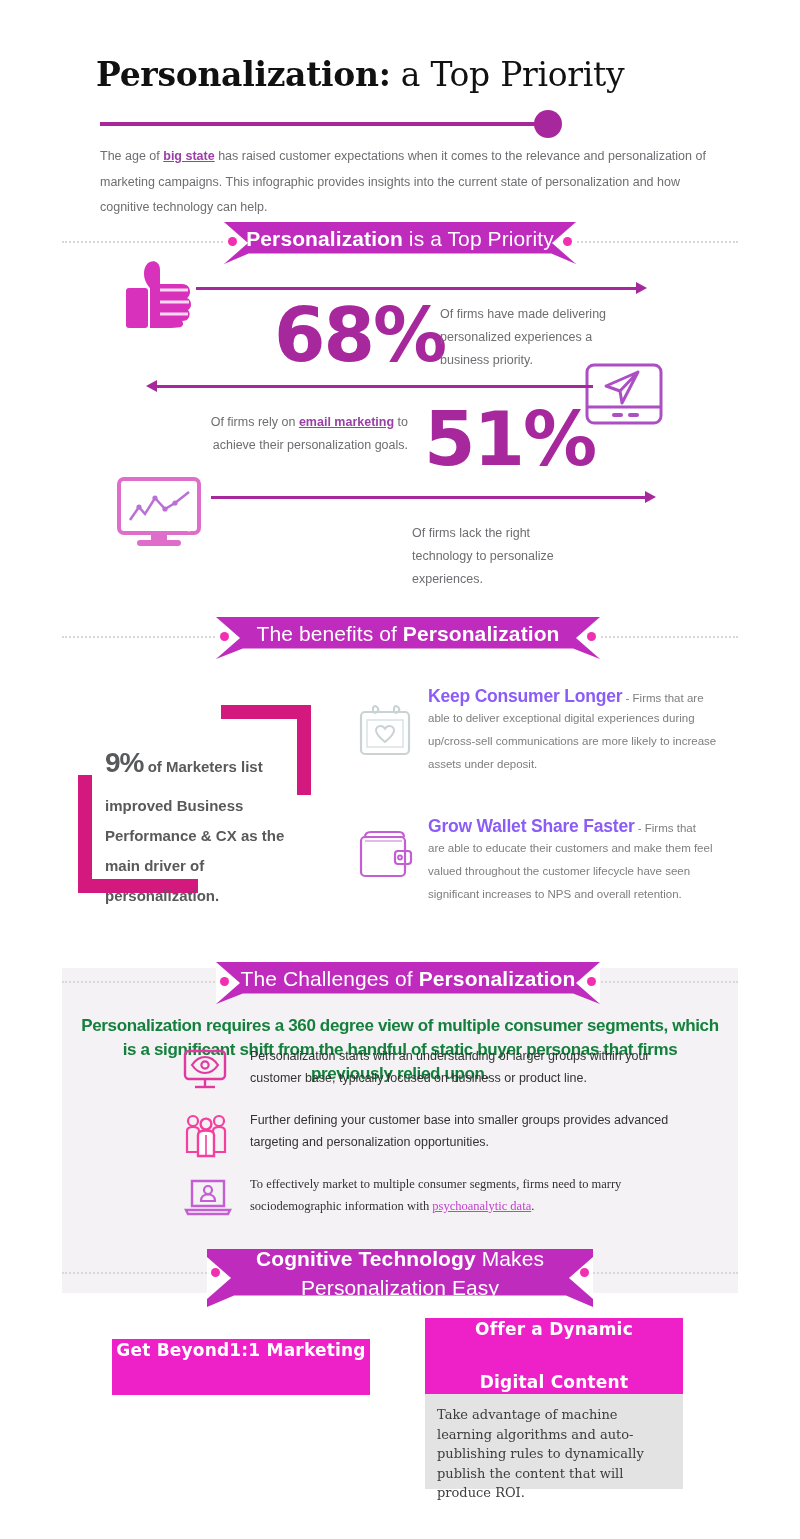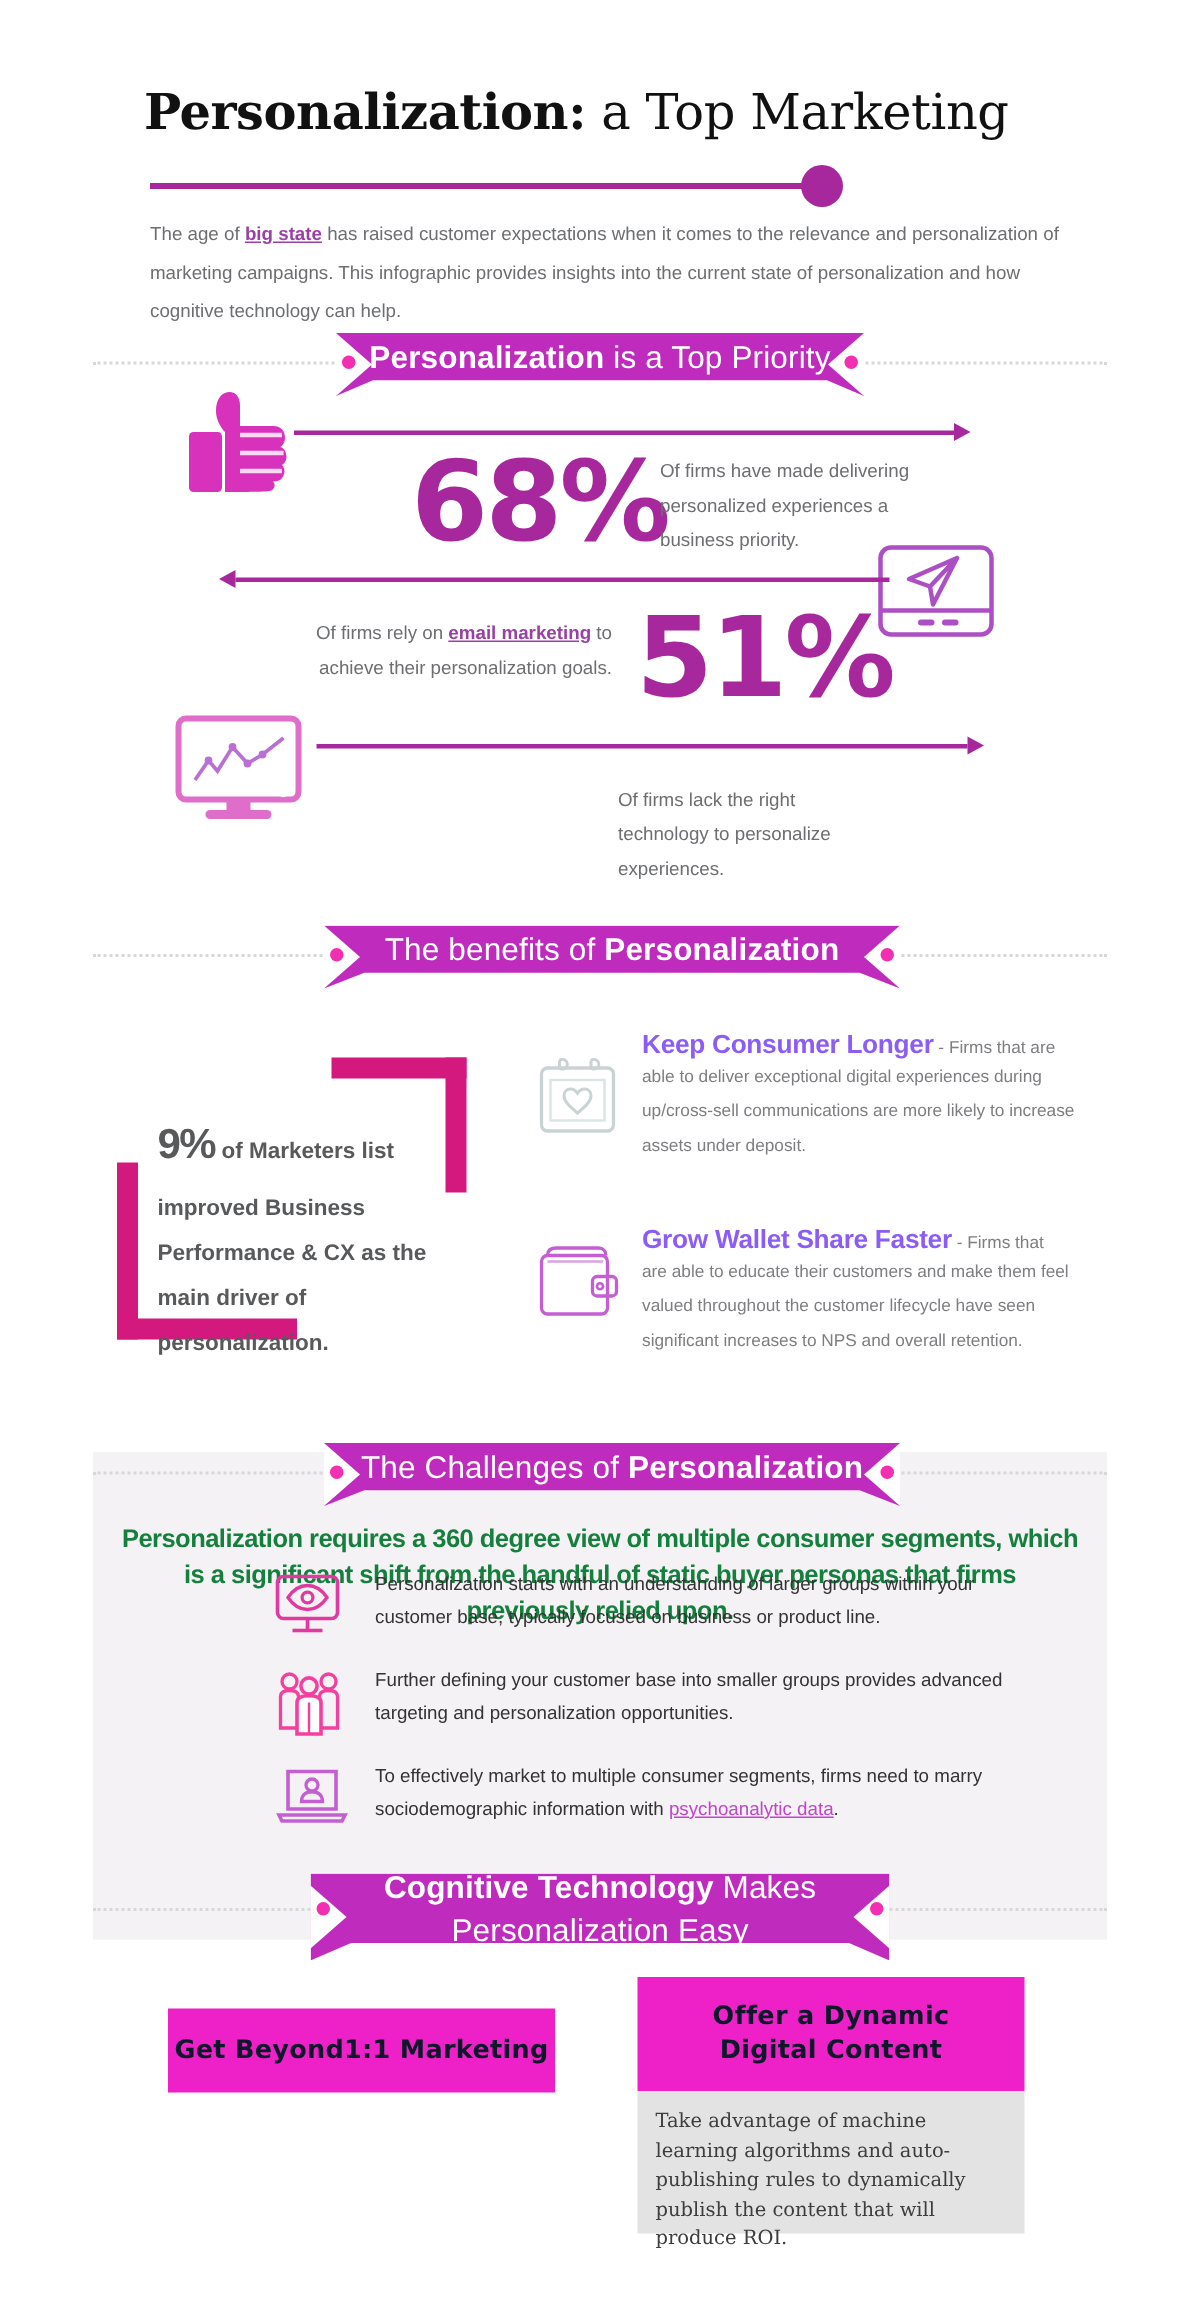"a Top Marketing" span { text: Marketing -> Priority }
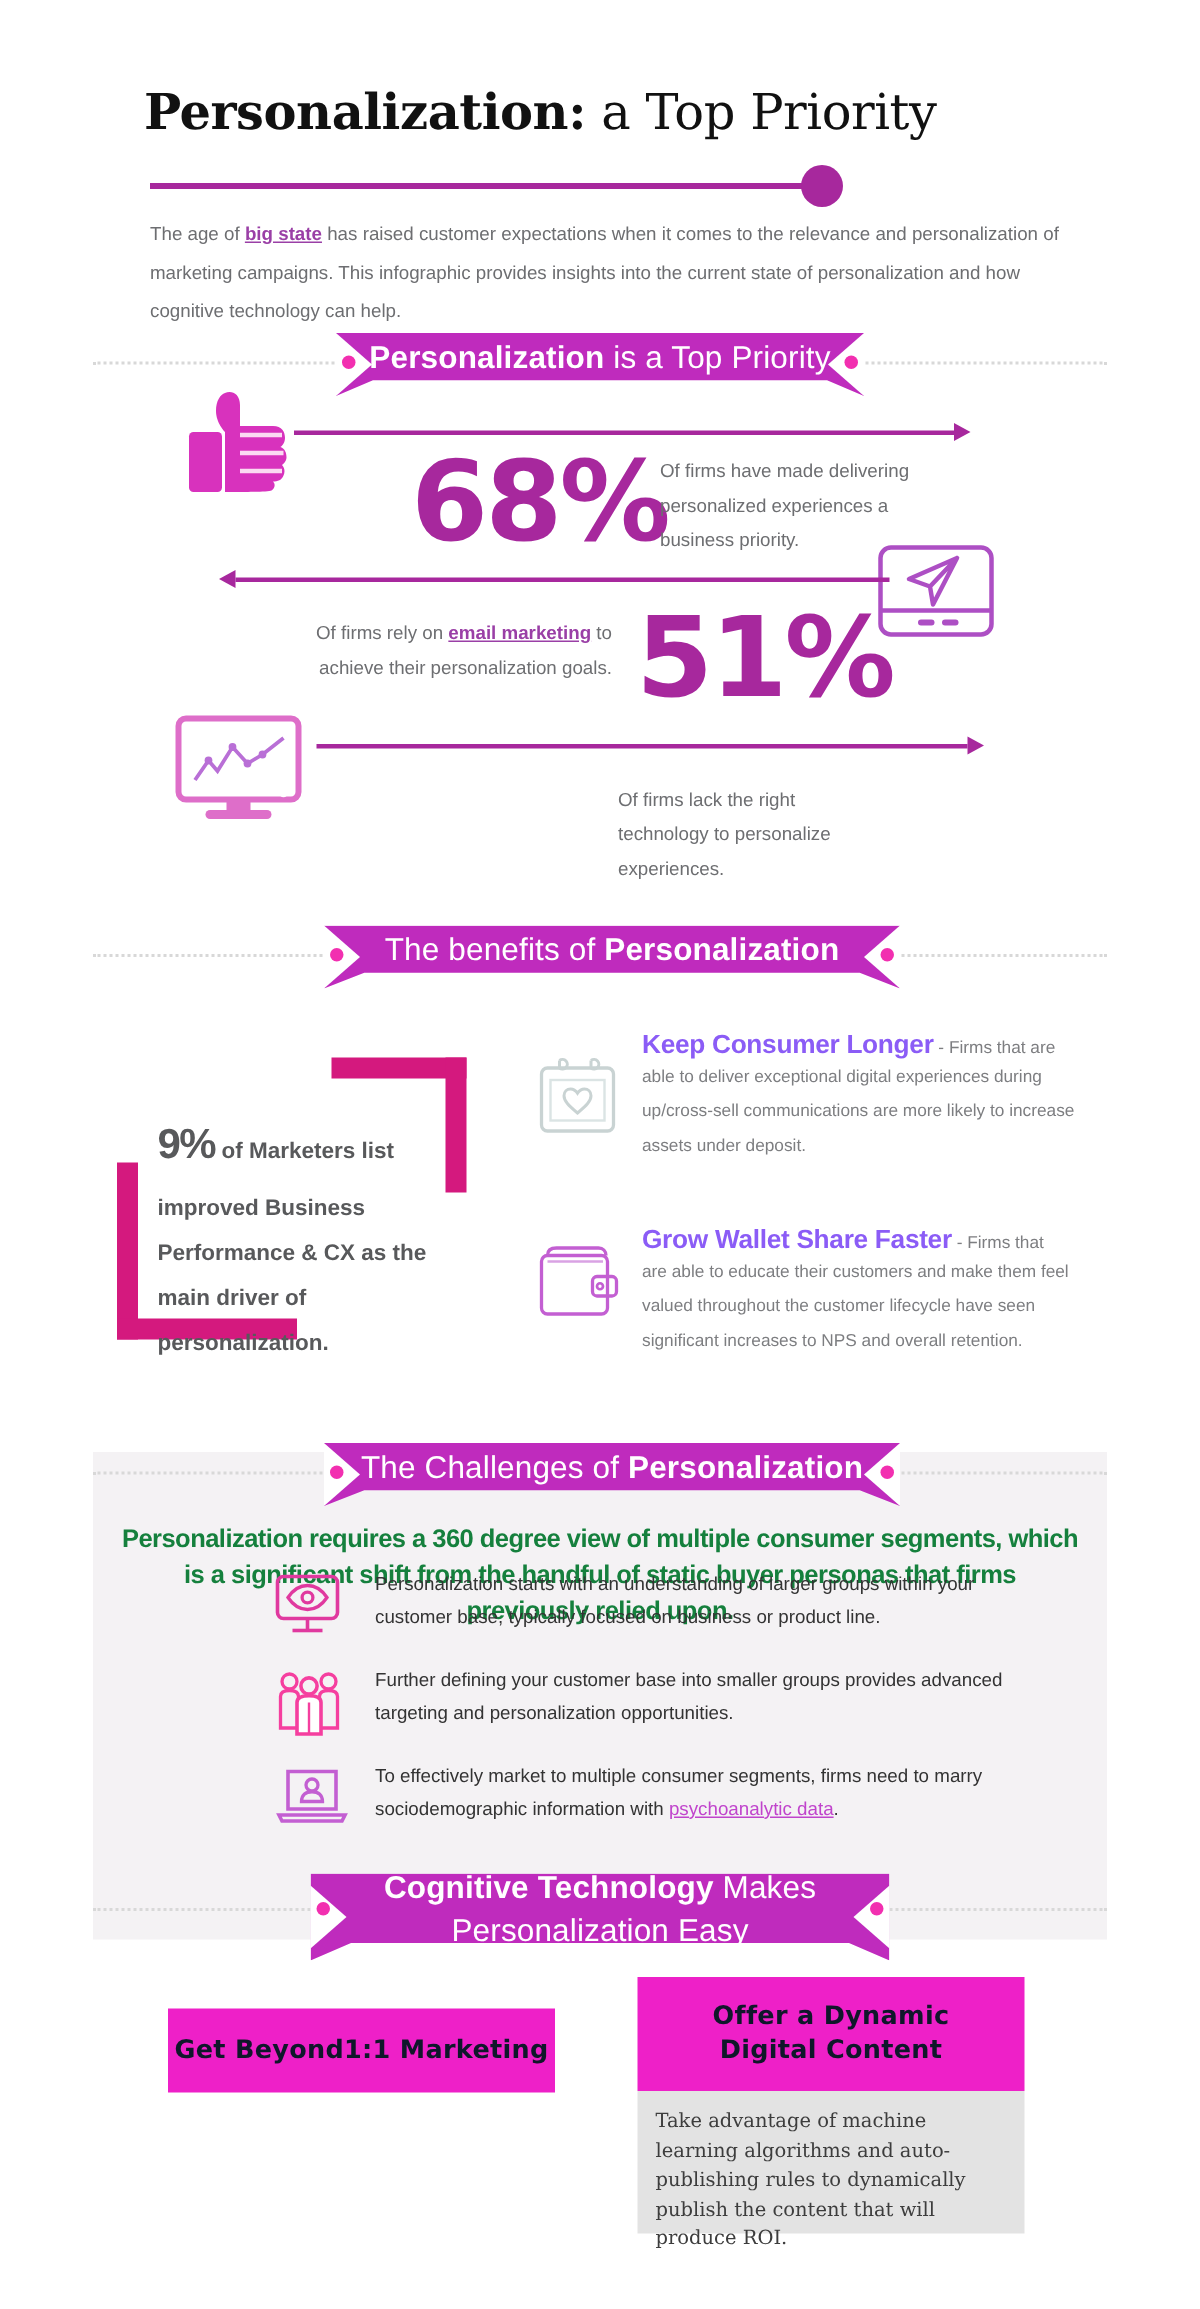"To effectively market to multiple" div.chal-item { font-family: none -> Liberation Serif, serif }
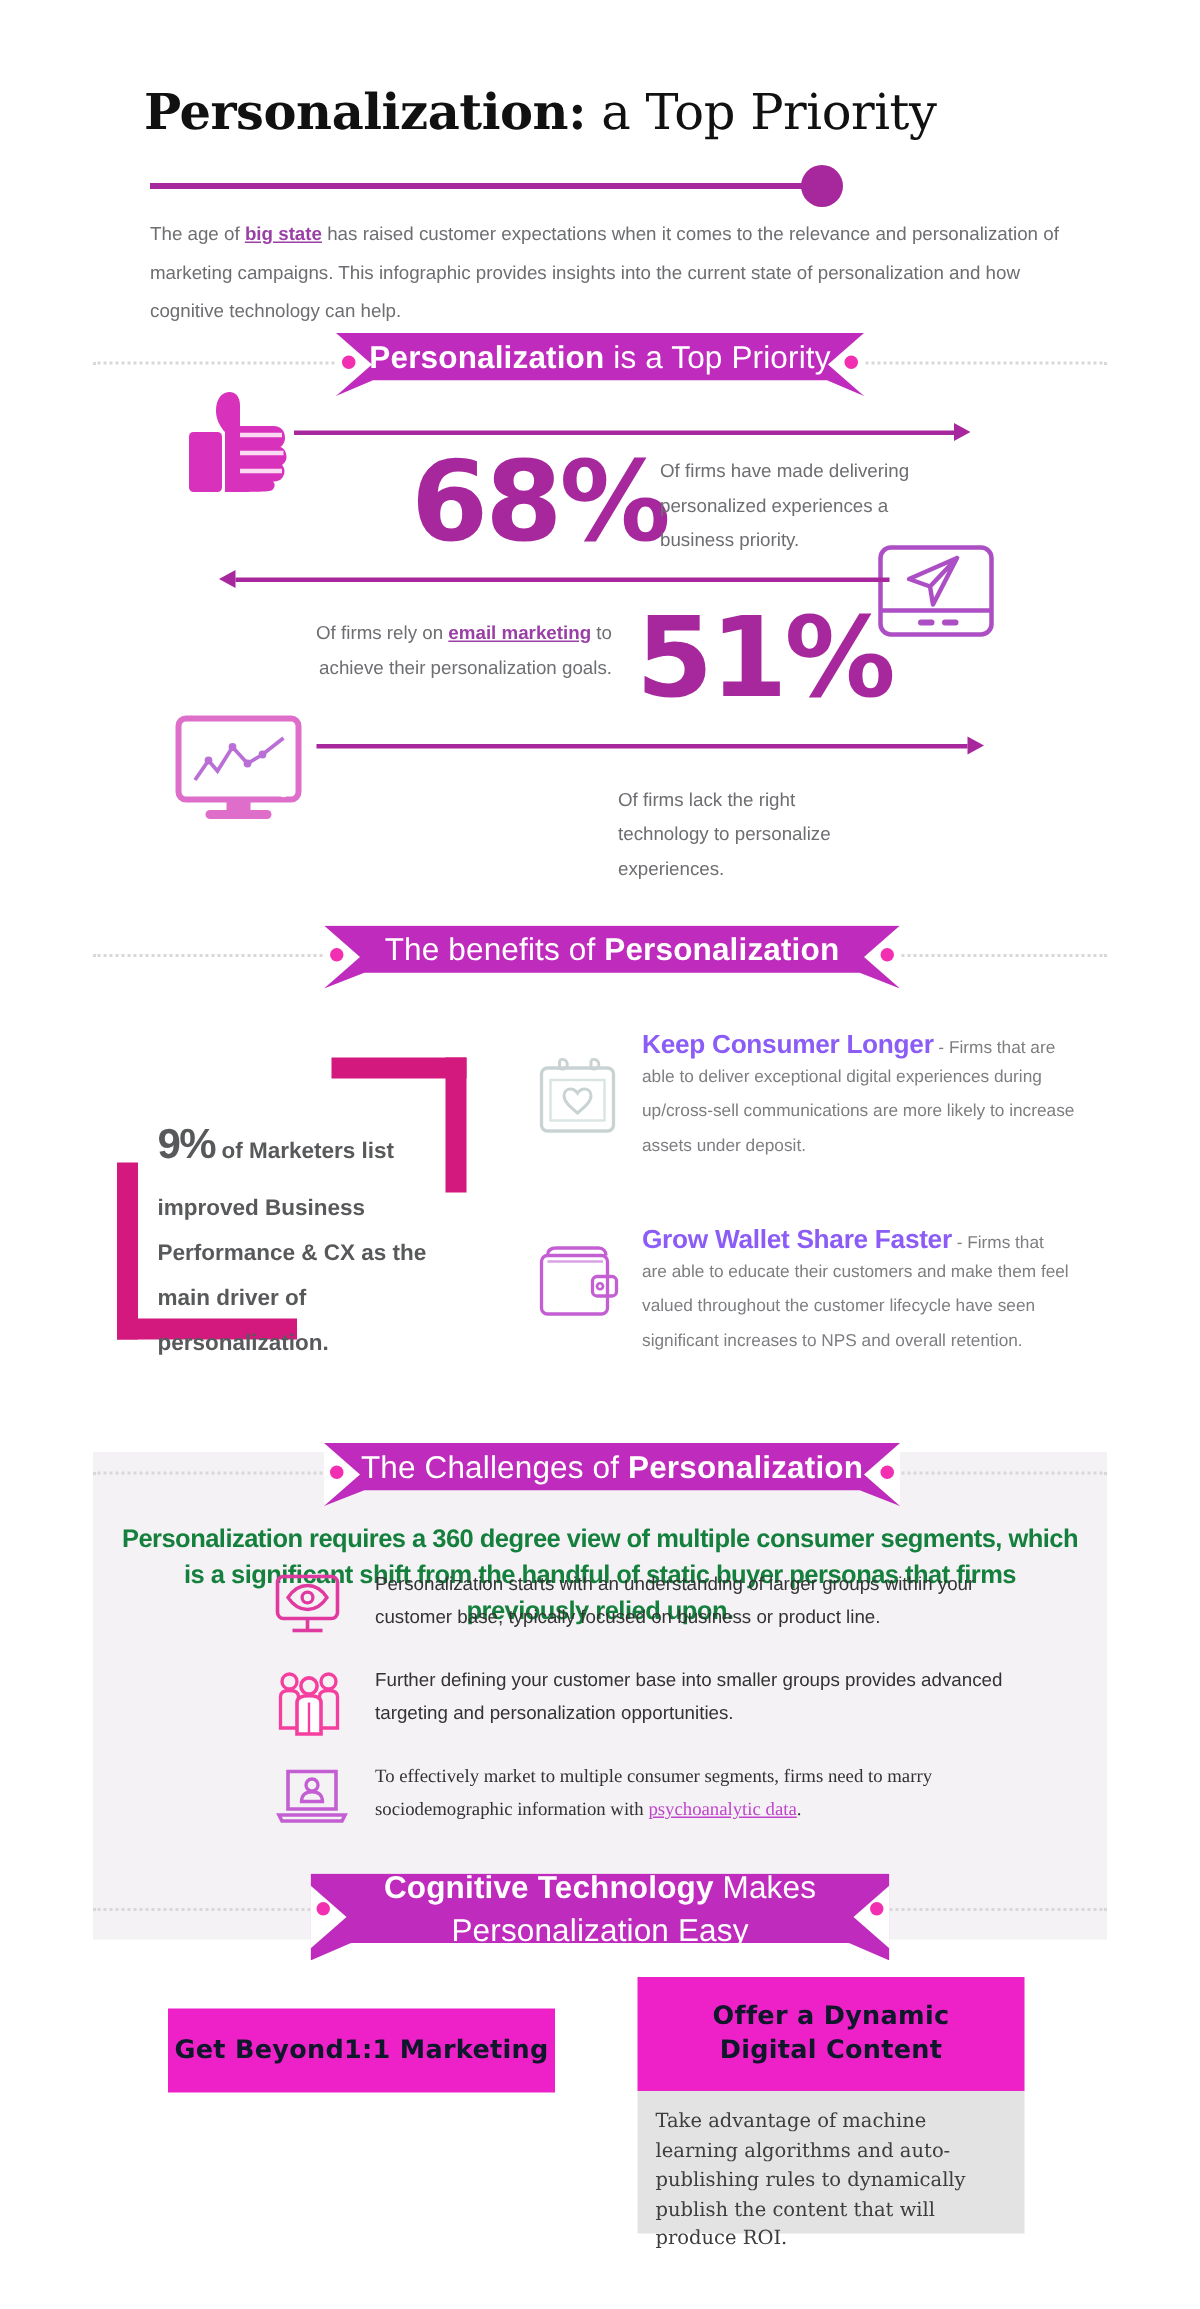"Offer a Dynamic" .card-head { color: #0f172a -> #ffffff; justify-content: center -> space-between }
